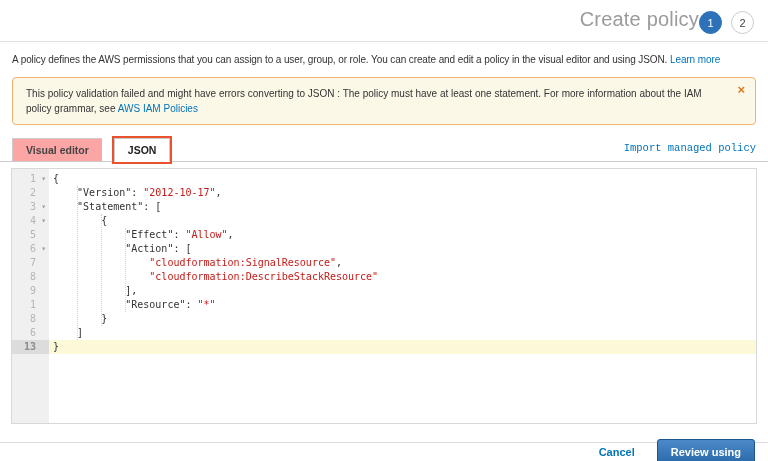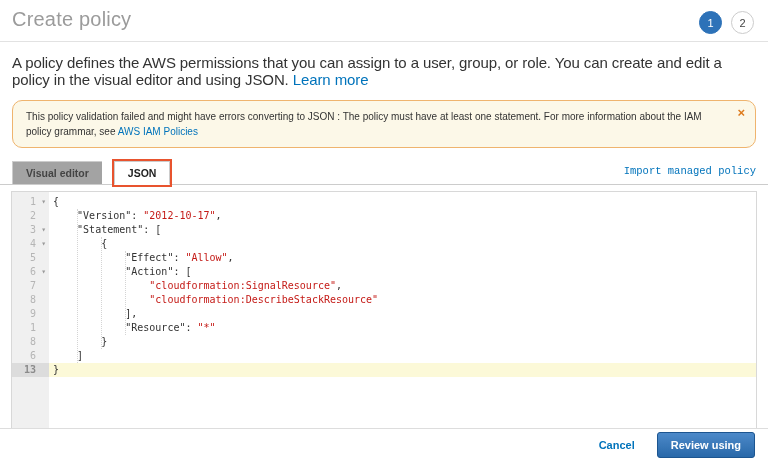"Create policy" .header { justify-content: space-between -> flex-end }
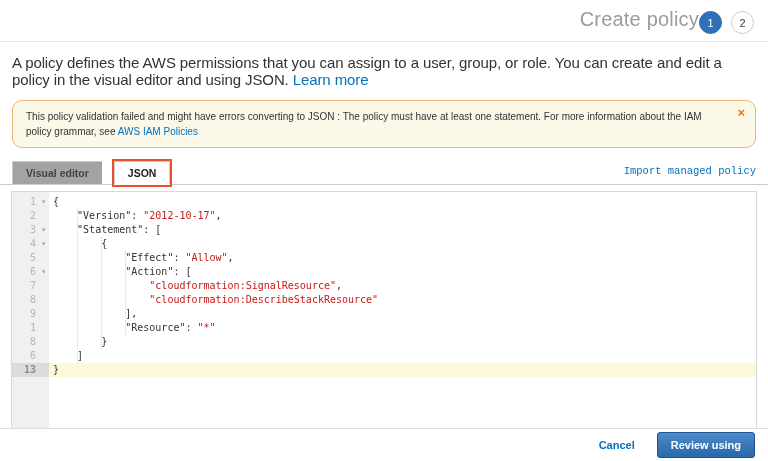"A policy defines the AWS" .intro { font-size: 15px -> 10px }
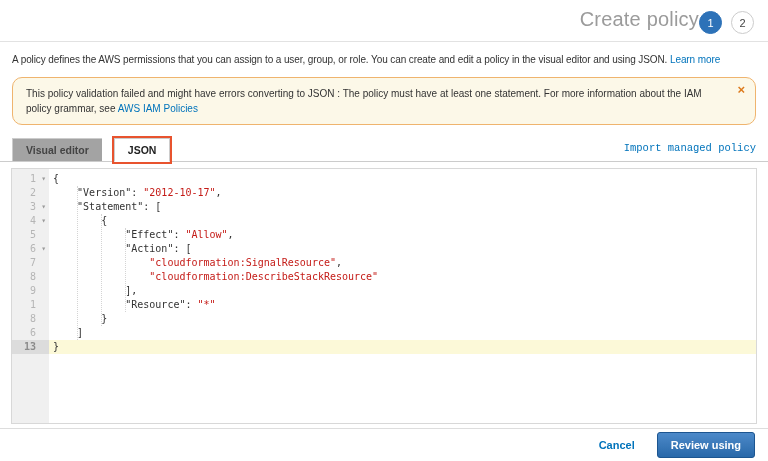"This policy validation failed and" .alert { border-radius: 10px -> 4px }
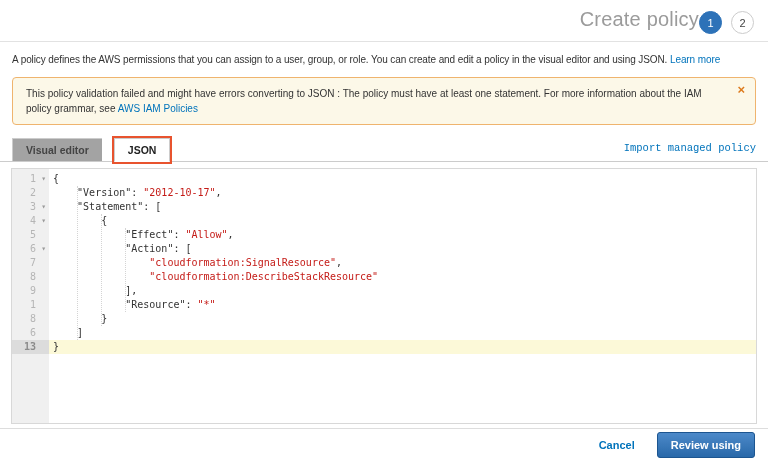"Visual editor" .tab-visual { background: #a3a3a3 -> #fca5a5 }
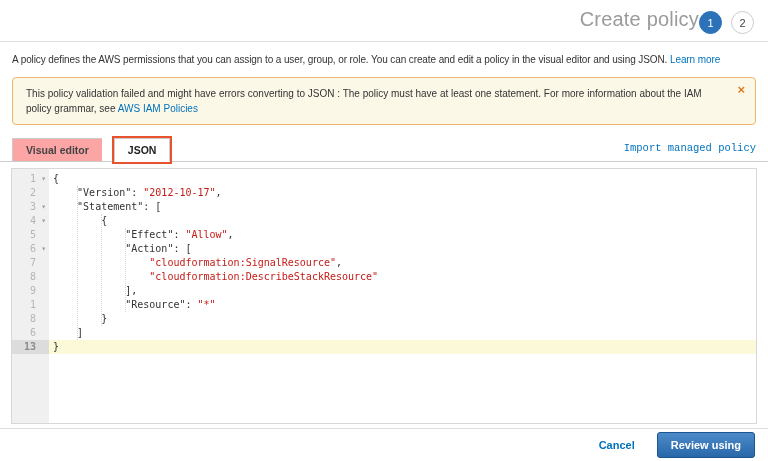"Cancel" .footer { height: 33px -> 19px }
